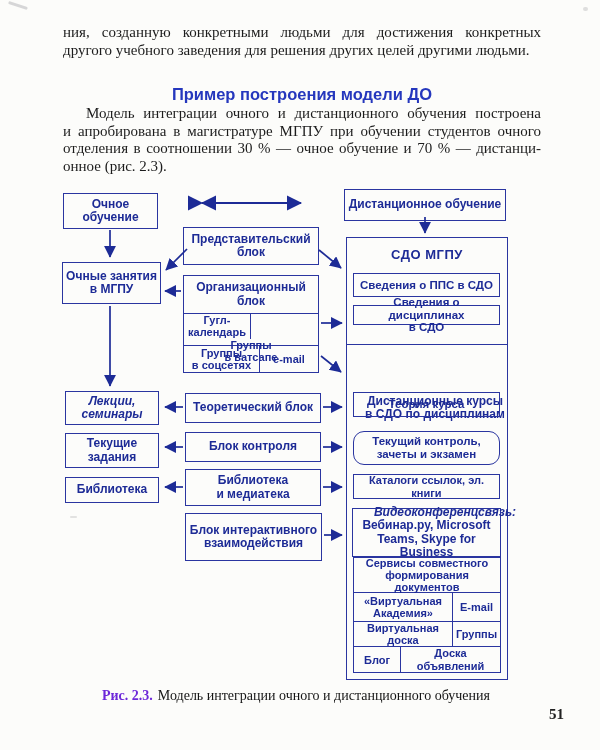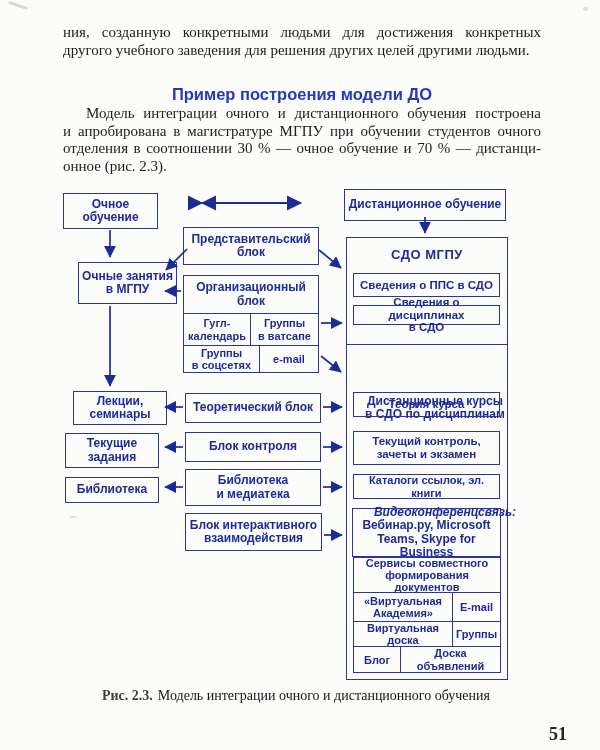"Очные занятия" div.dbox { left: 78px -> 62px }
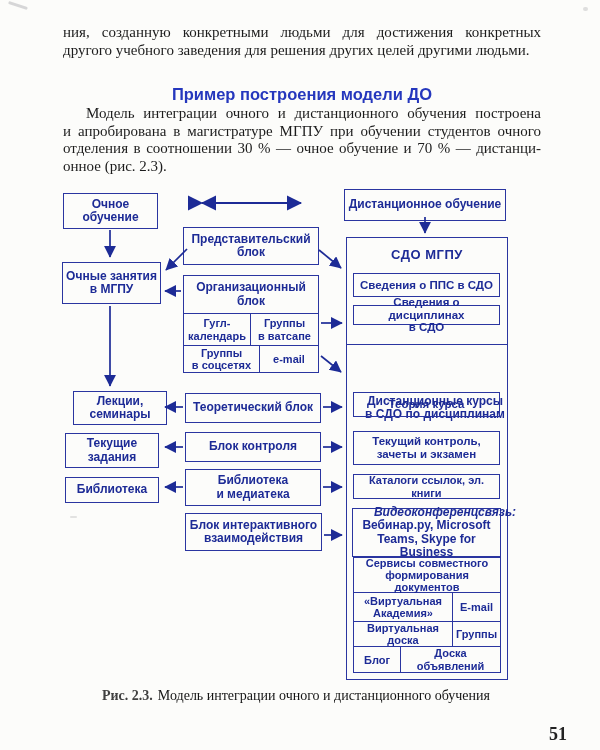"Гугл-" div { flex-direction: none -> column }
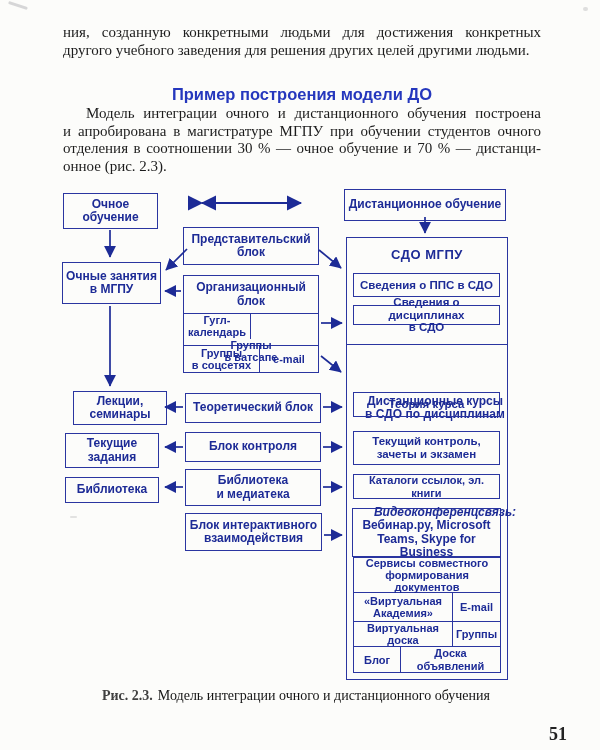"Лекции," div.dbox { font-style: none -> italic; left: 73px -> 65px }
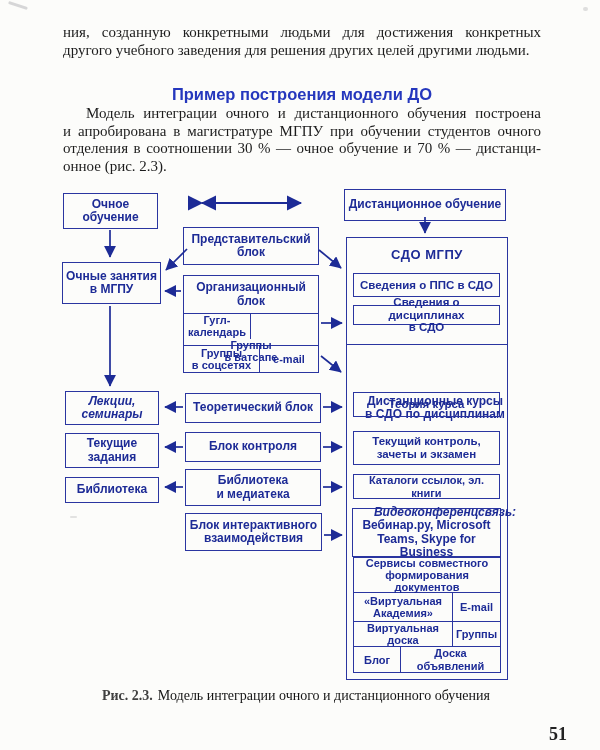"Текущий контроль," div.dbox { border-radius: none -> 11px }
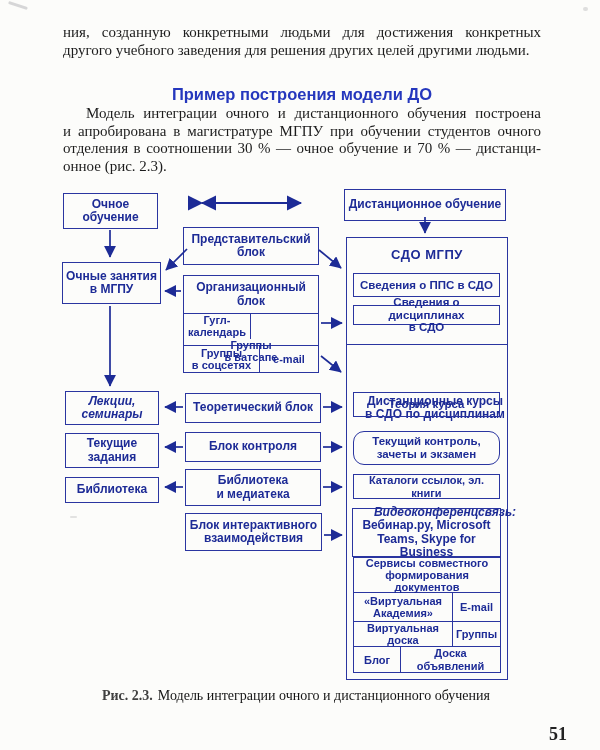"Блок интерактивного" div.dbox { height: 38px -> 48px }
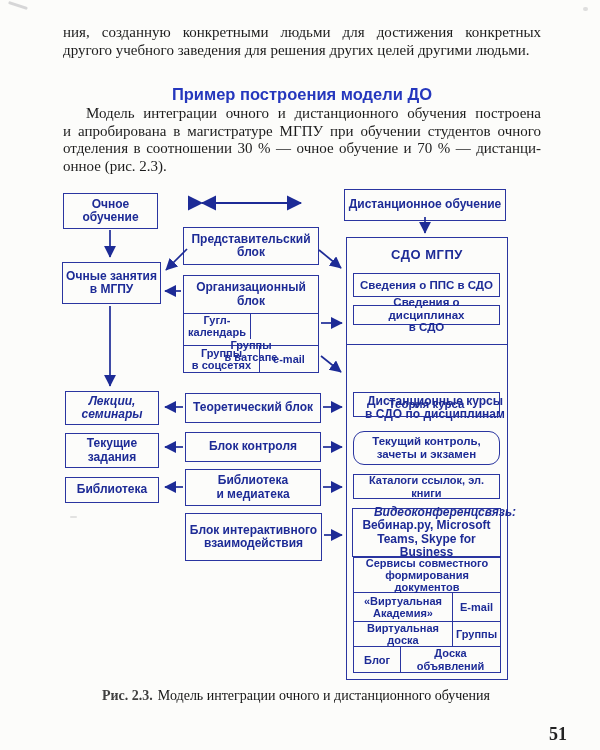"Рис. 2.3." #caption .cap-label { color: #404040 -> #6d28d9 }
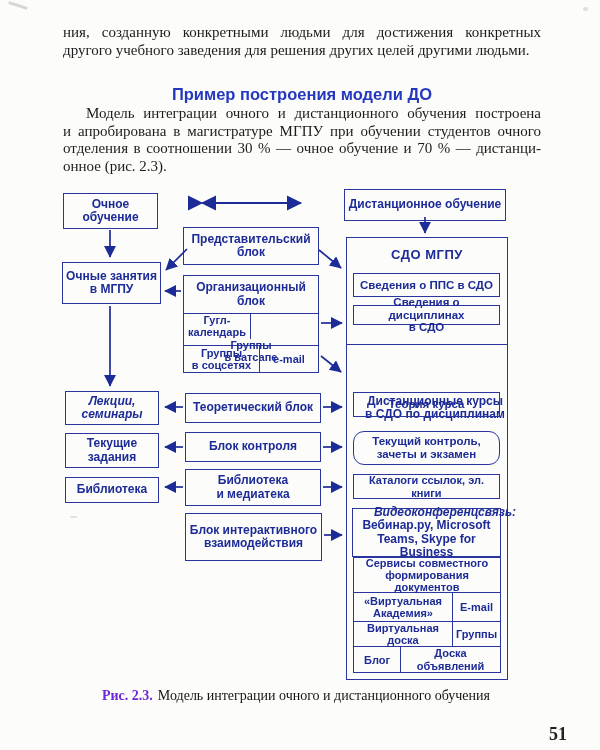"51" #pagenum { font-size: 18px -> 15px; margin-top: 18px -> none }
